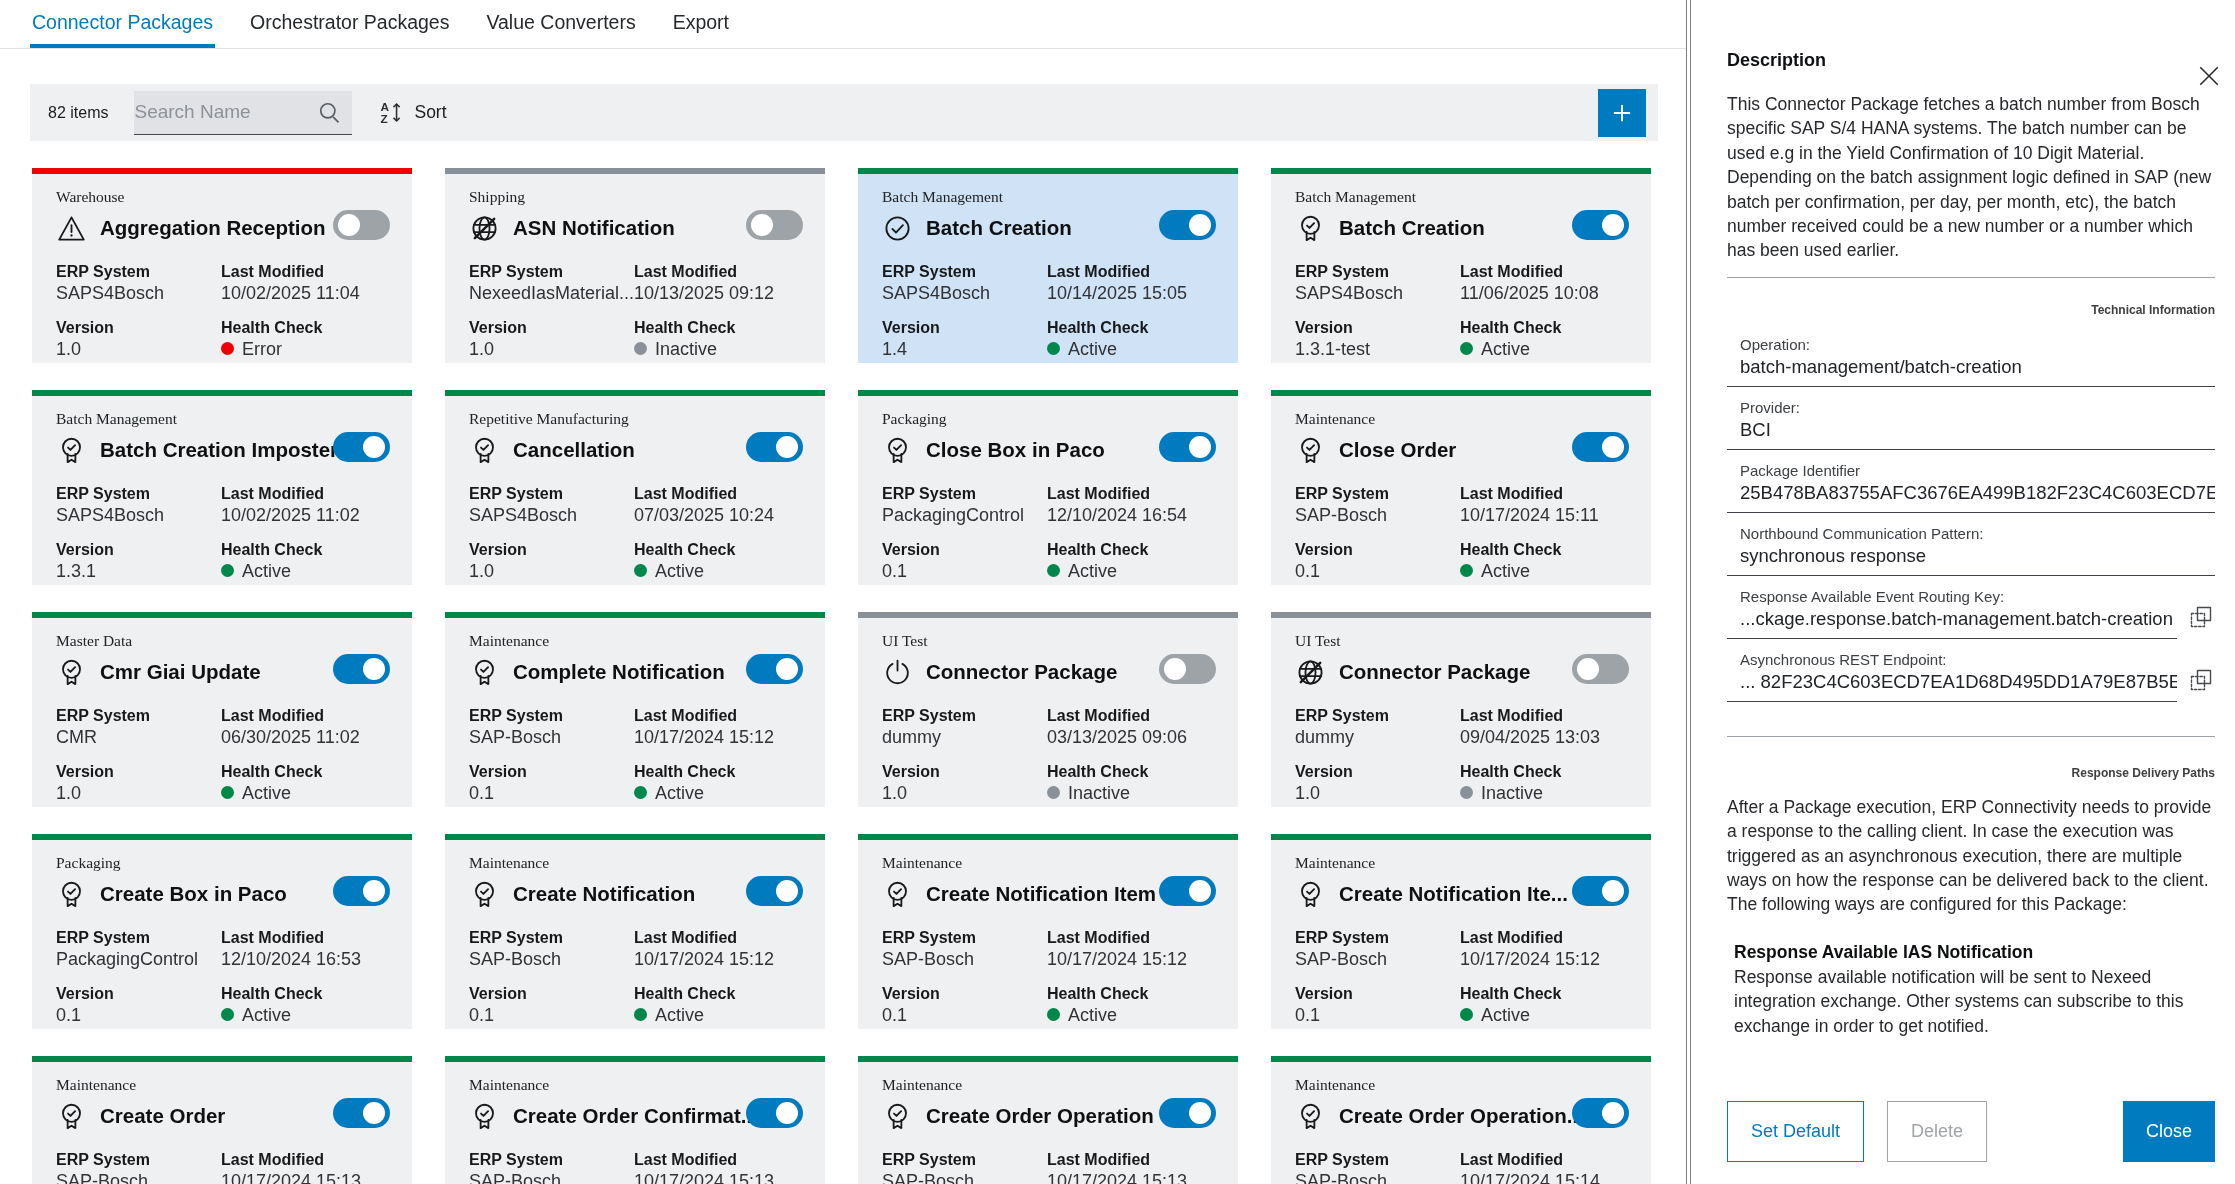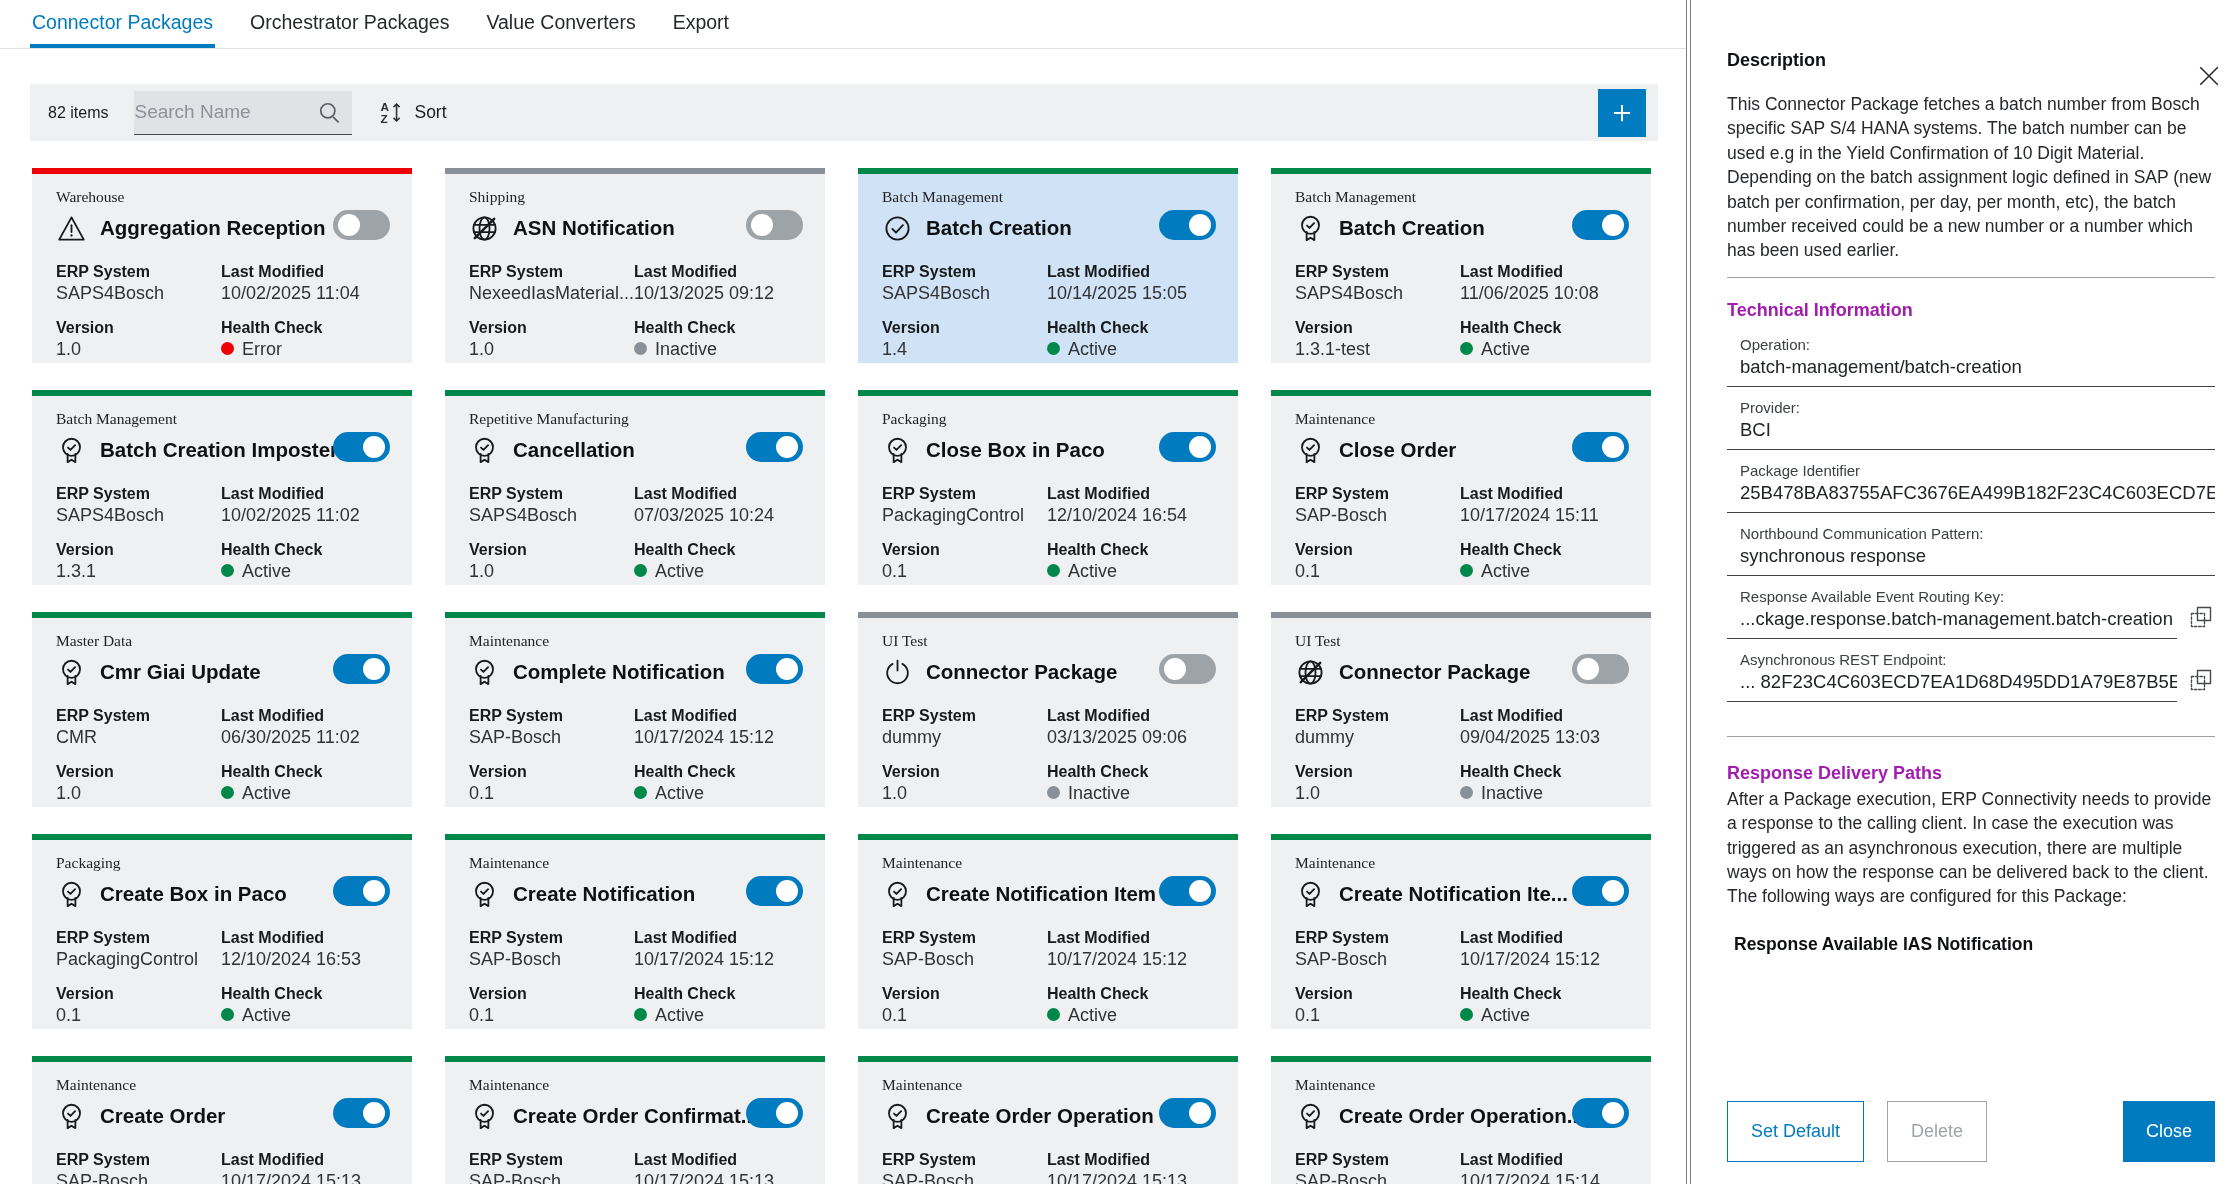"Technical Information" .panel h3 { color: #a21caf -> #404040; font-size: 18px -> 12px; text-align: none -> right }
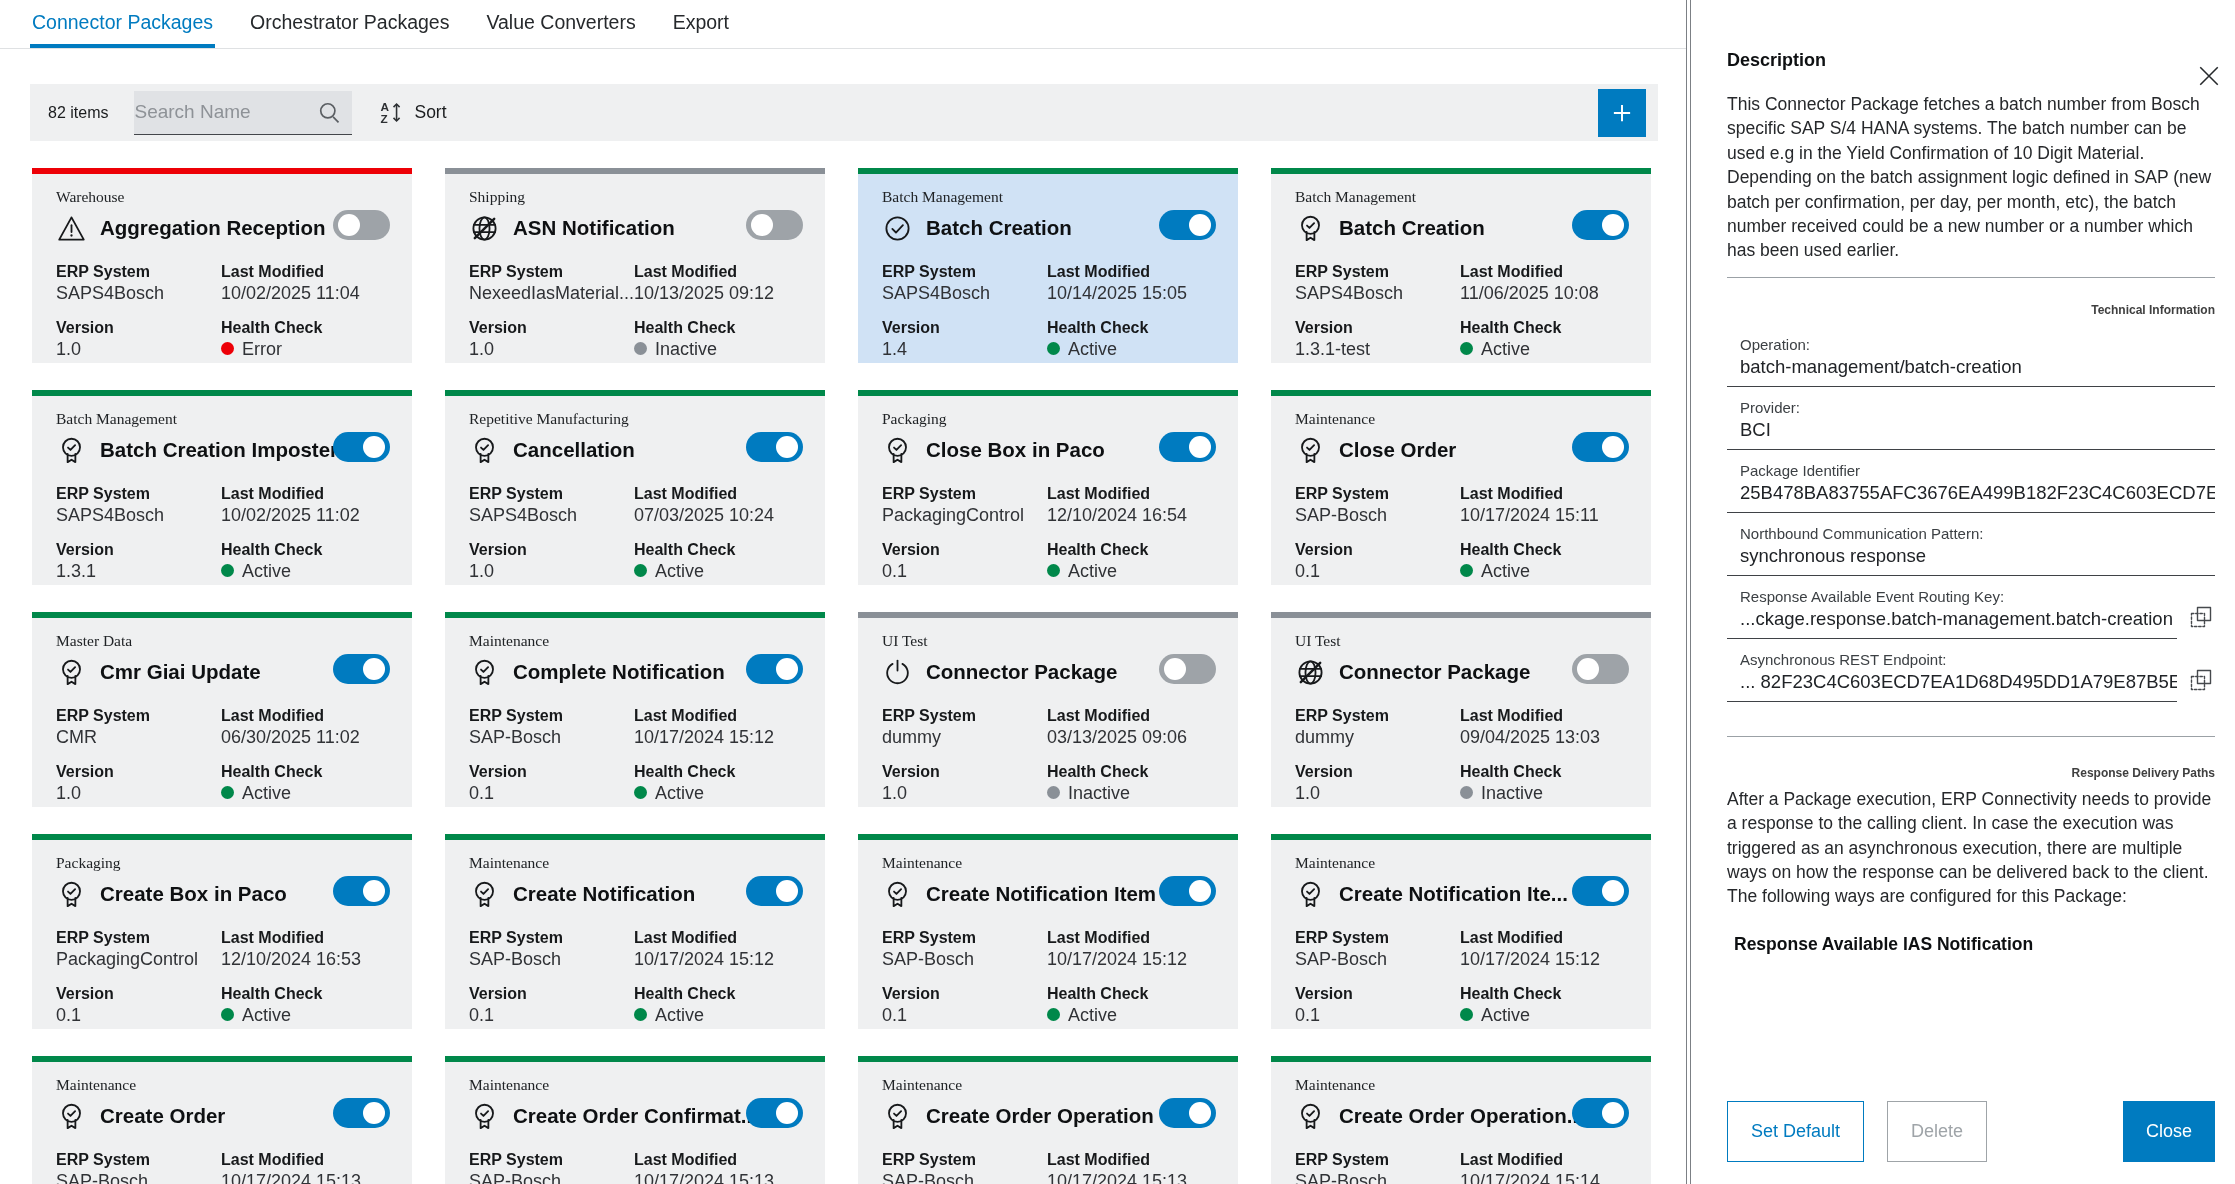"After a Package execution, ERP" .dtext { margin-top: 4px -> 12px }
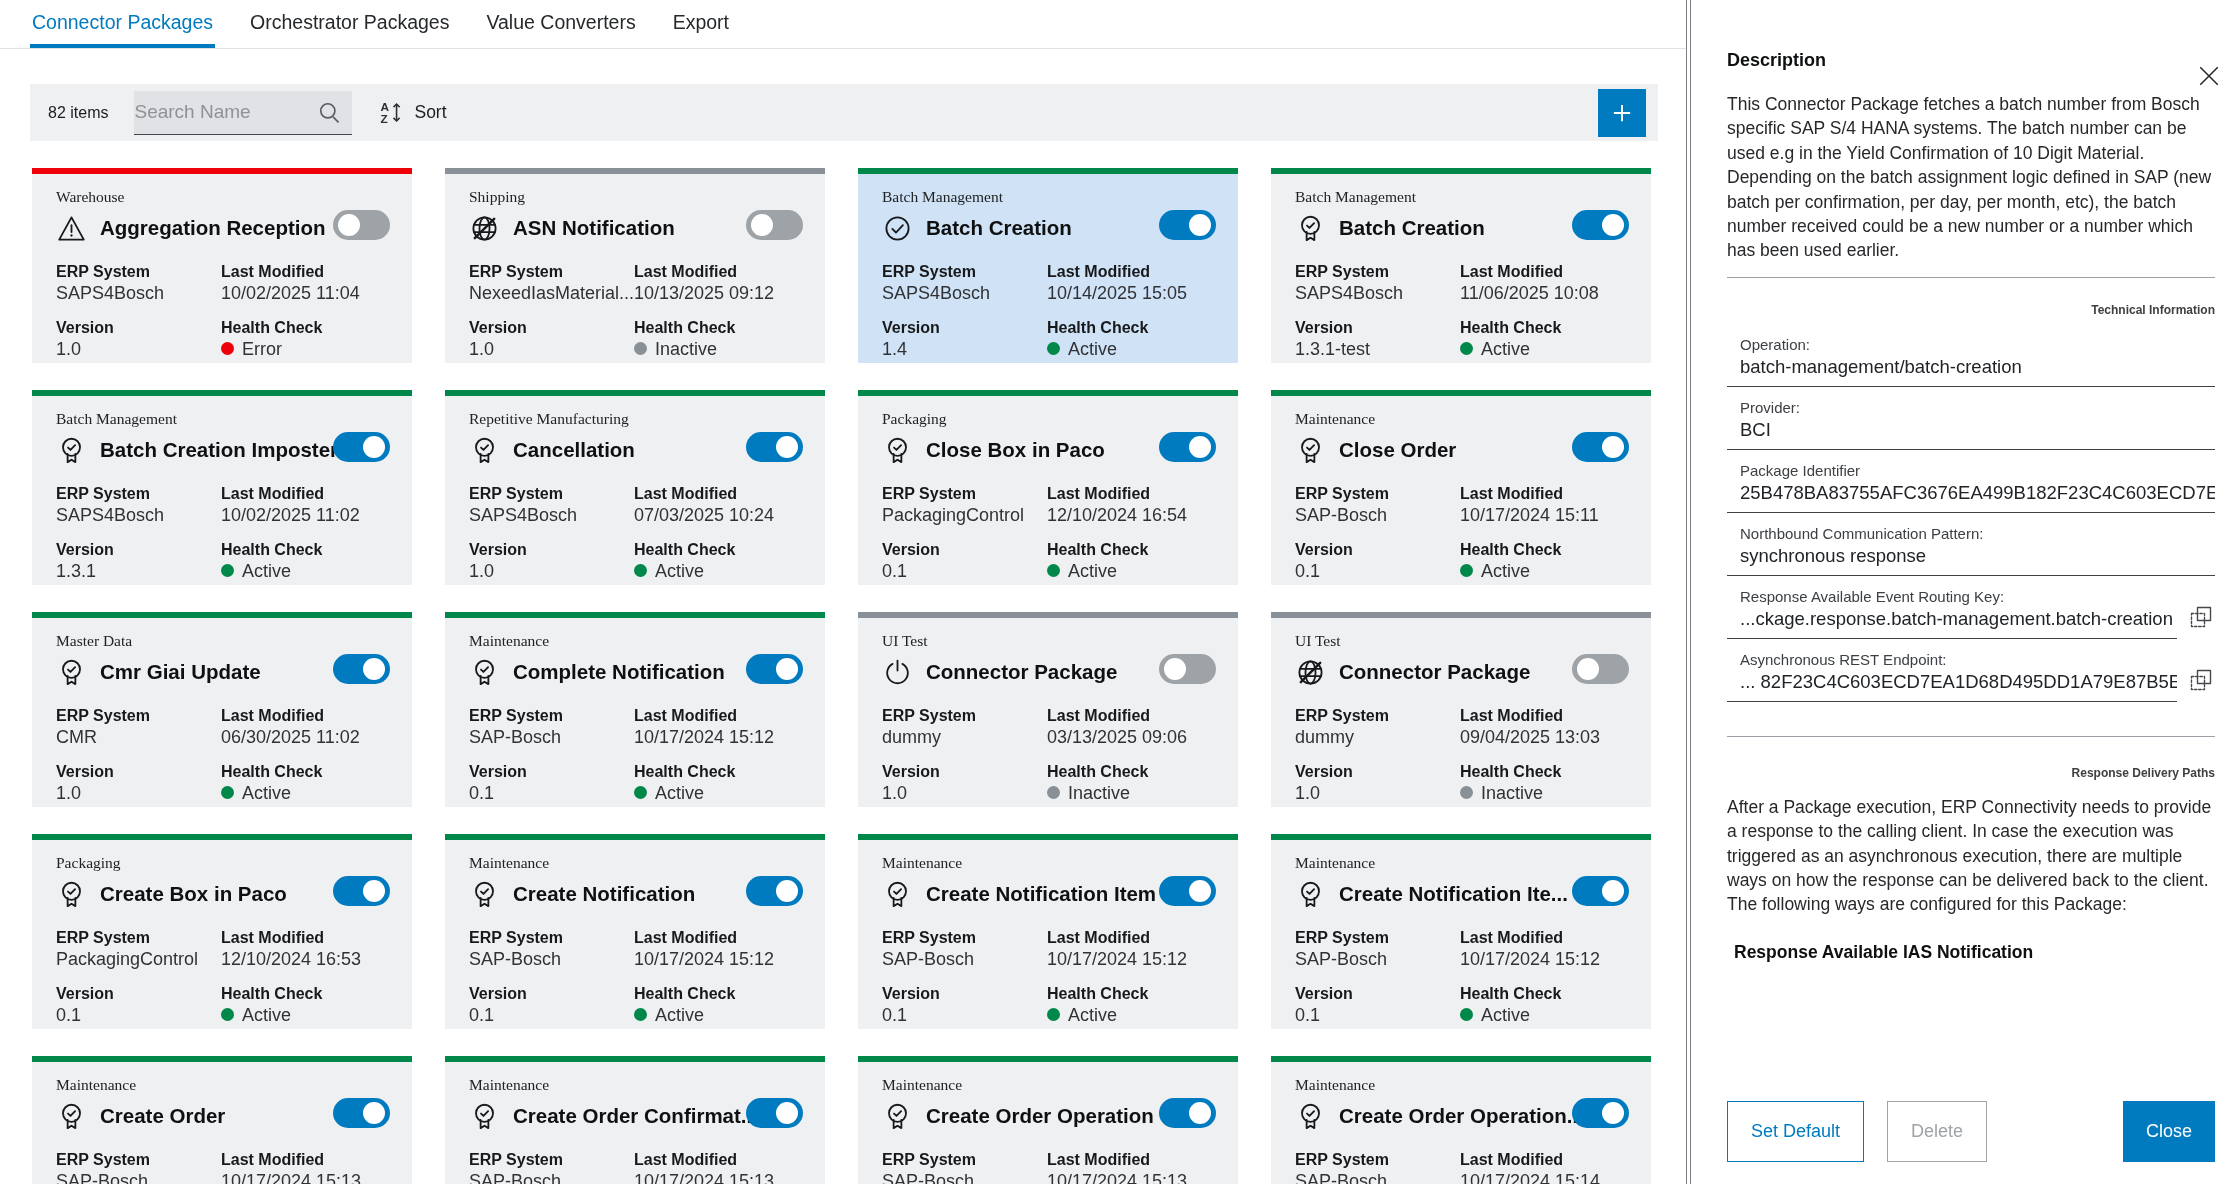"Response available notification will be" p { html: none -> <p>Response available notification will be sent to Nexeed integration exchange. Other systems can subscribe to this exchange in order to get notified.</p> }
